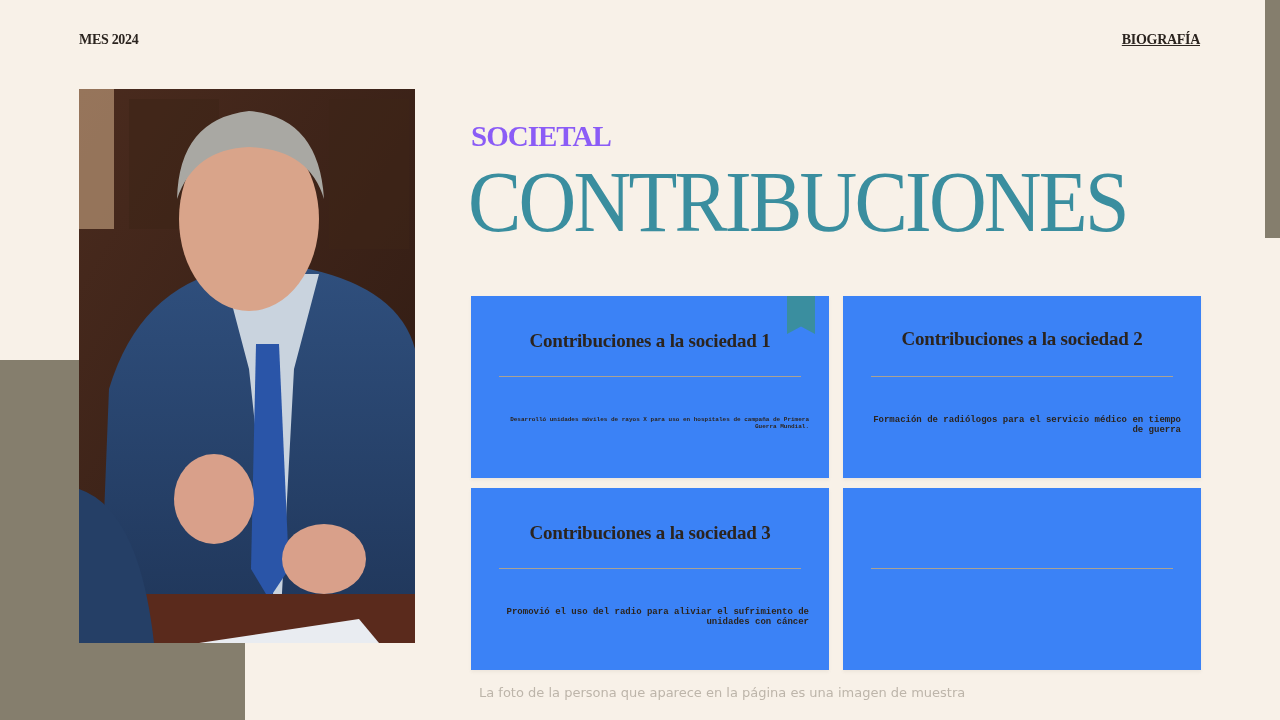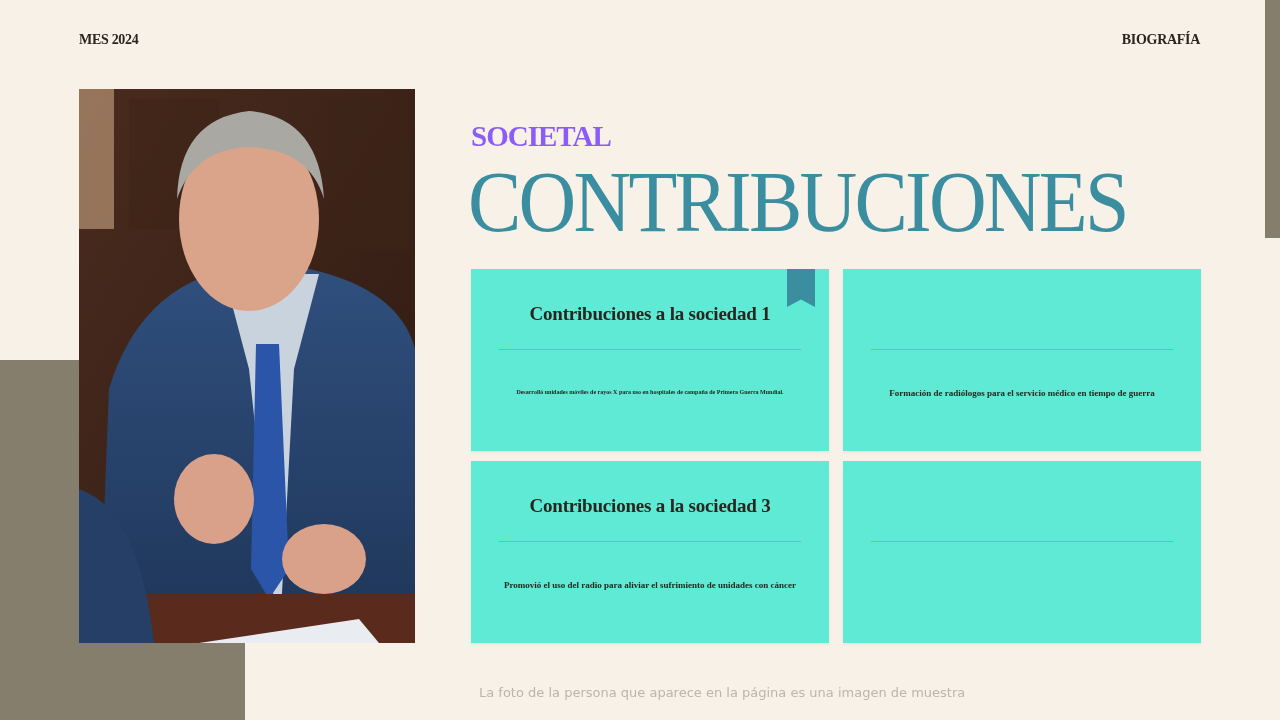"BIOGRAFÍA" .top-right { text-decoration: none -> underline }
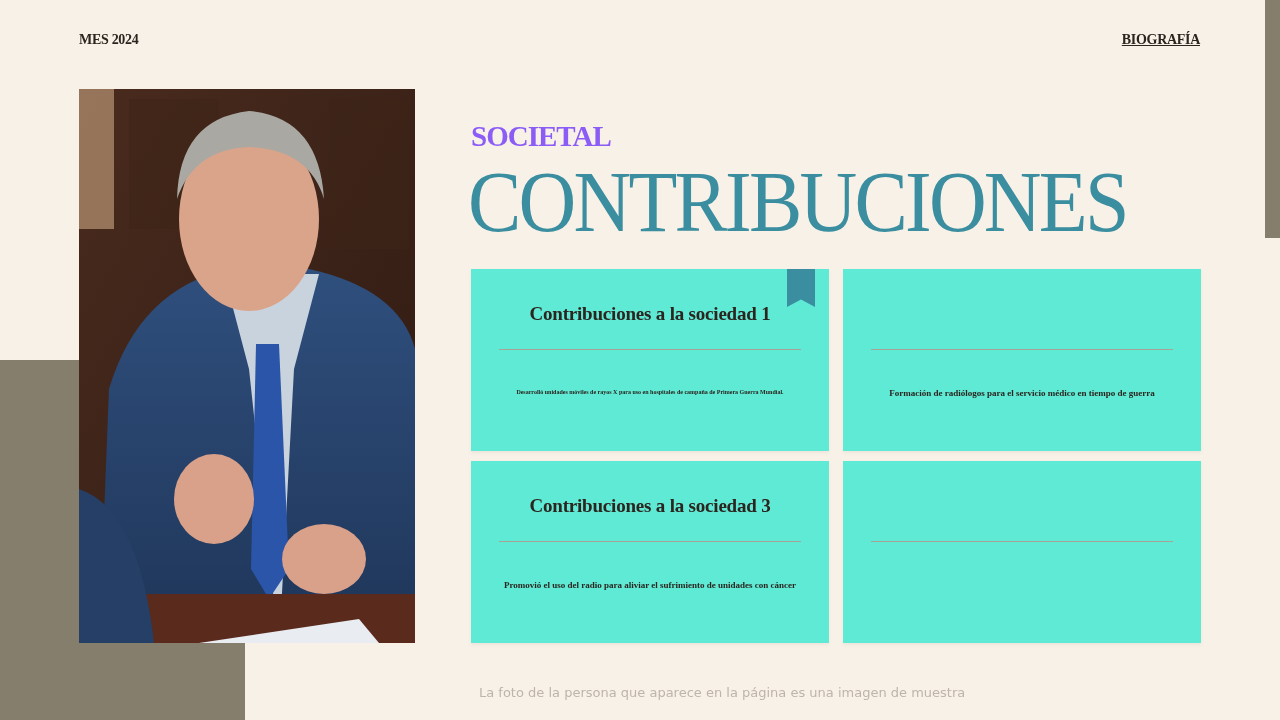"Contribuciones a la sociedad 1" .card { background: #5eead4 -> #3b82f6; margin-top: none -> 27px }
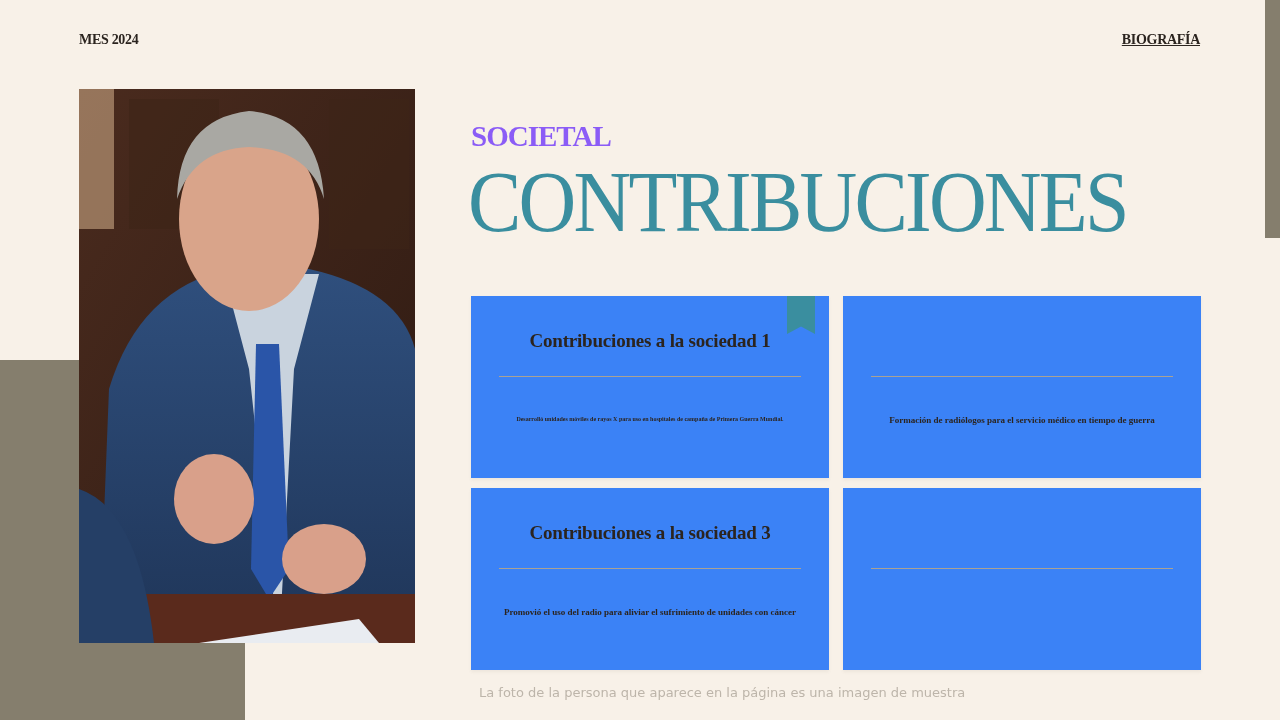"Contribuciones a la sociedad 2" div.ct { html: none -> <div>Contribuciones a la sociedad 2</div> }
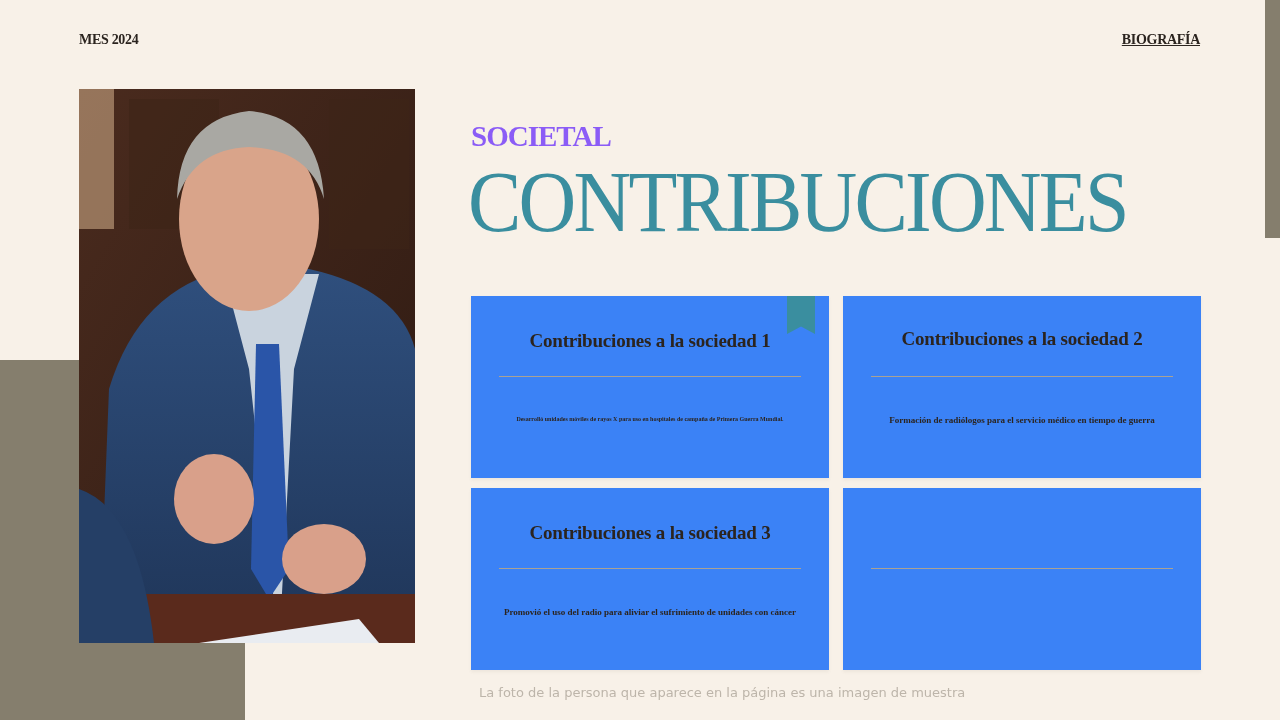"Formación de radiólogos para el" .card .cd { font-family: Liberation Serif, serif -> Liberation Mono, monospace; text-align: none -> right }
